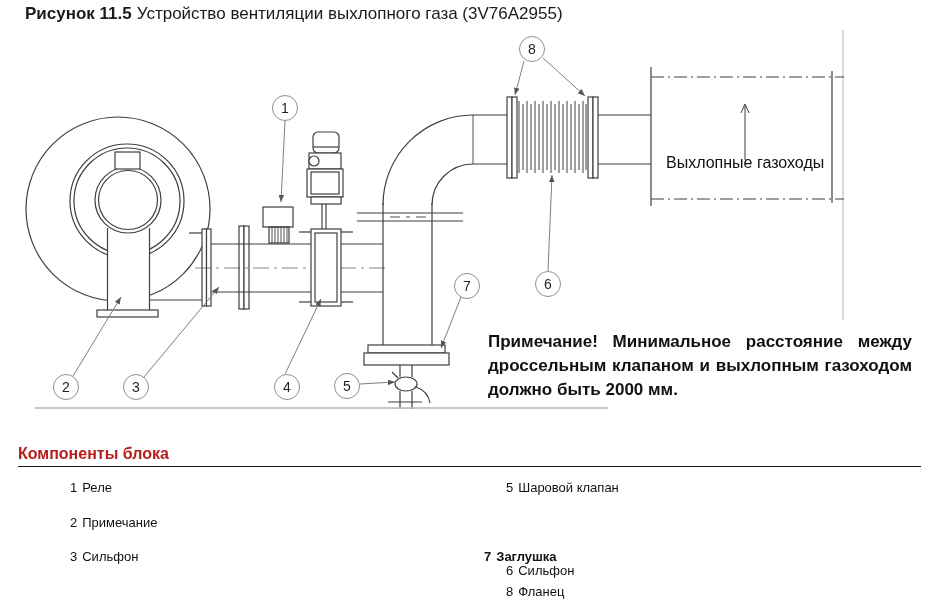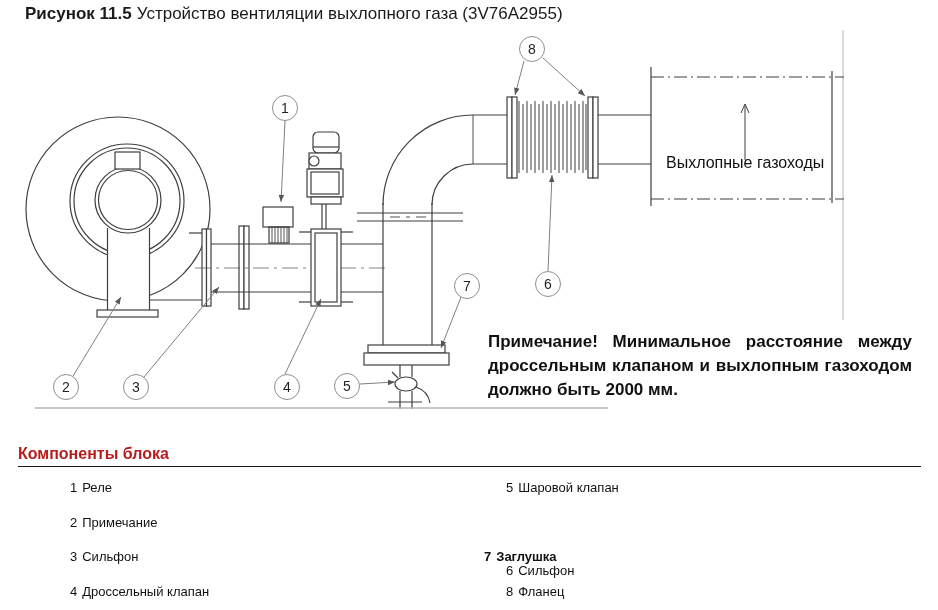"4 Дроссельный клапан" div.comp-item { html: <div> <span>4</span><span>Дроссельный клапан</span> </div> -> none }
